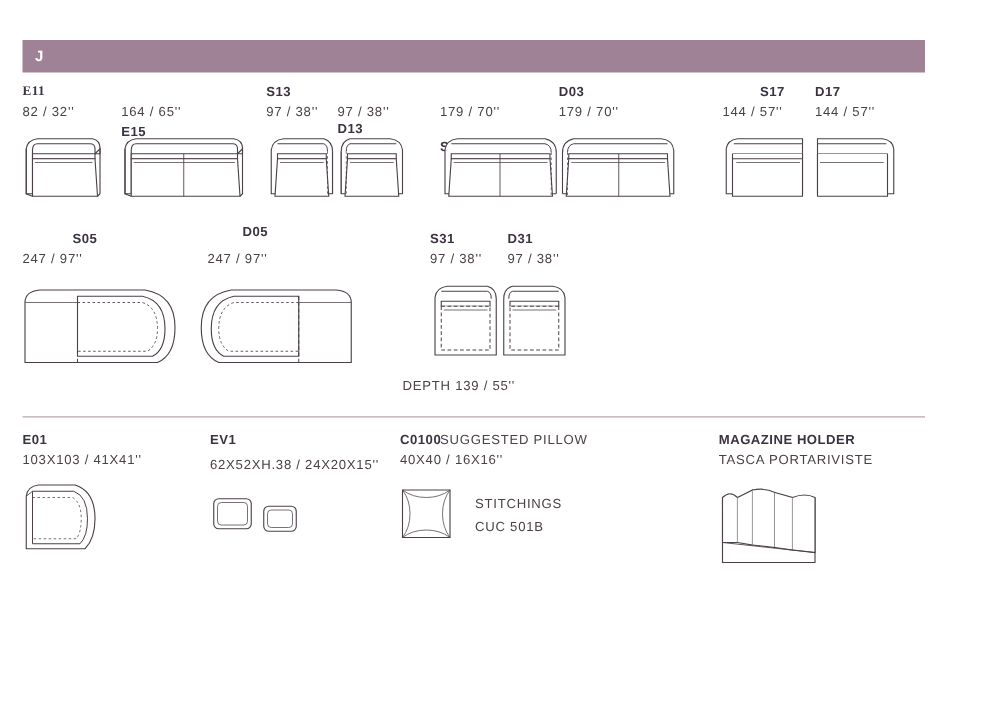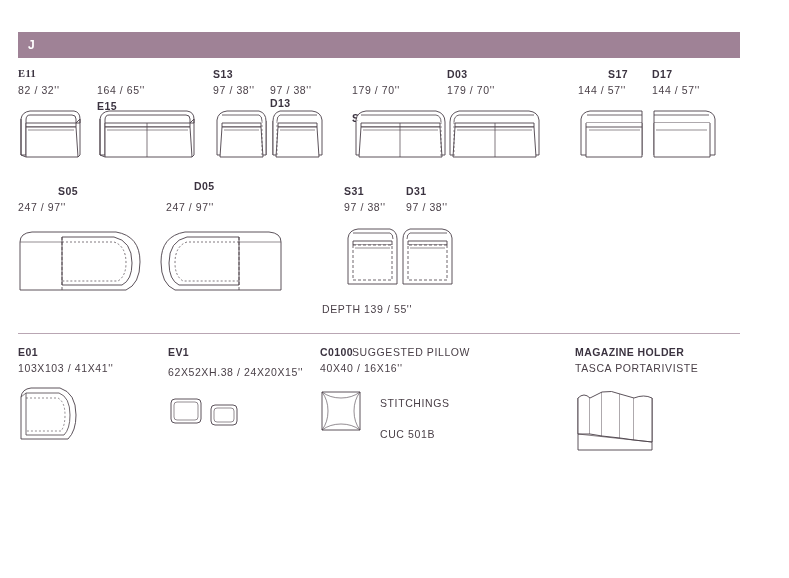"CUC 501B" div.note { top: 428px -> 416px }
